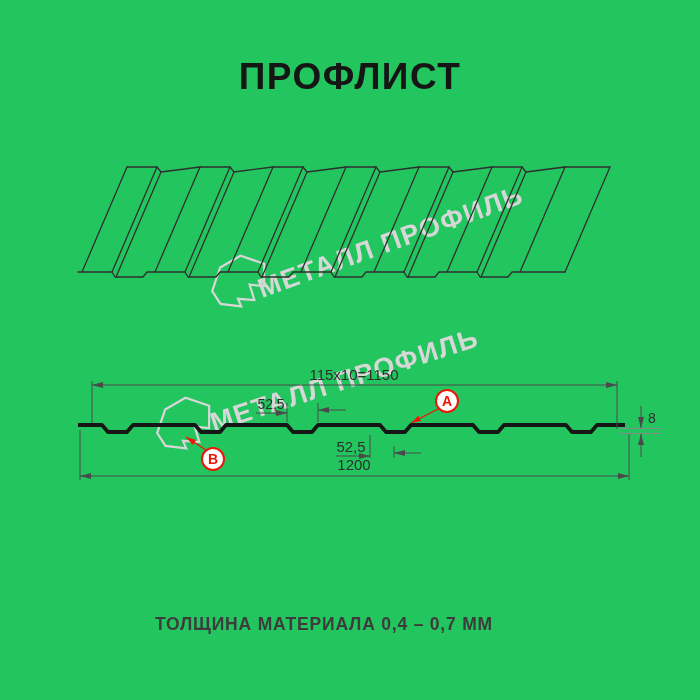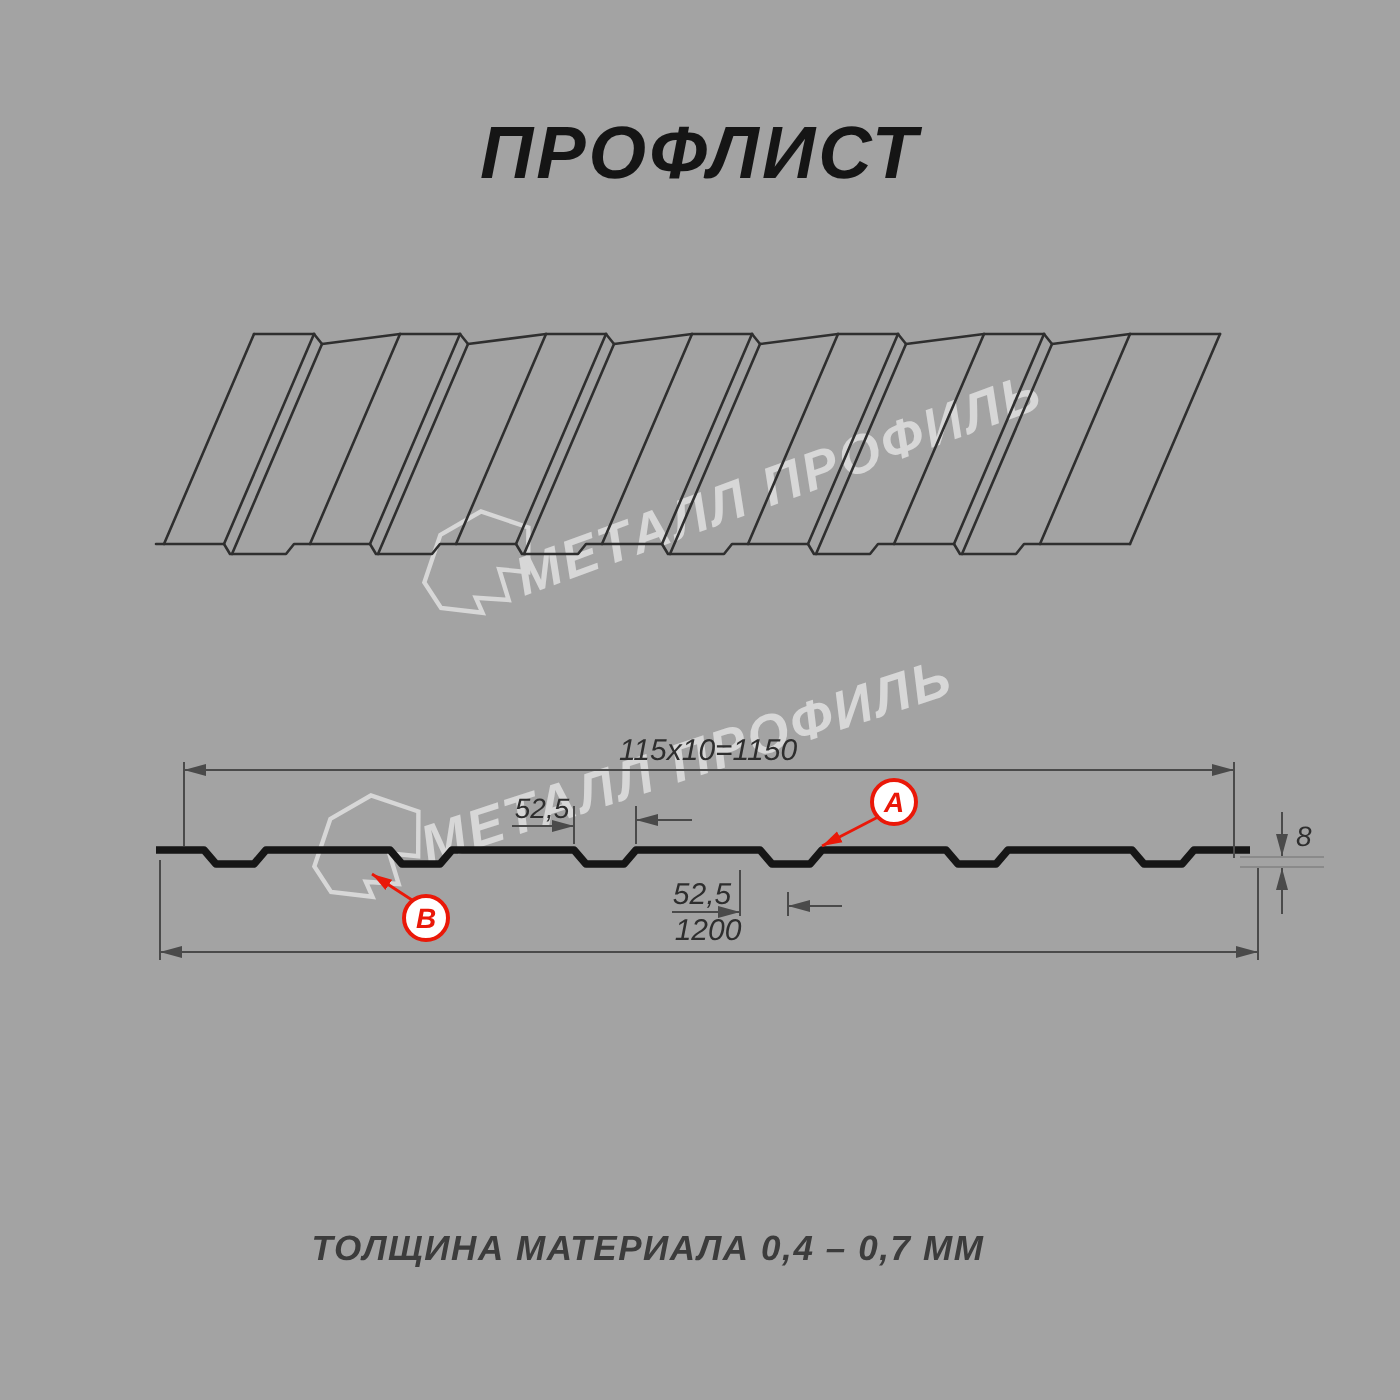"ПРОФЛИСТ" .page { background: #a3a3a3 -> #22c55e; font-style: italic -> none }
